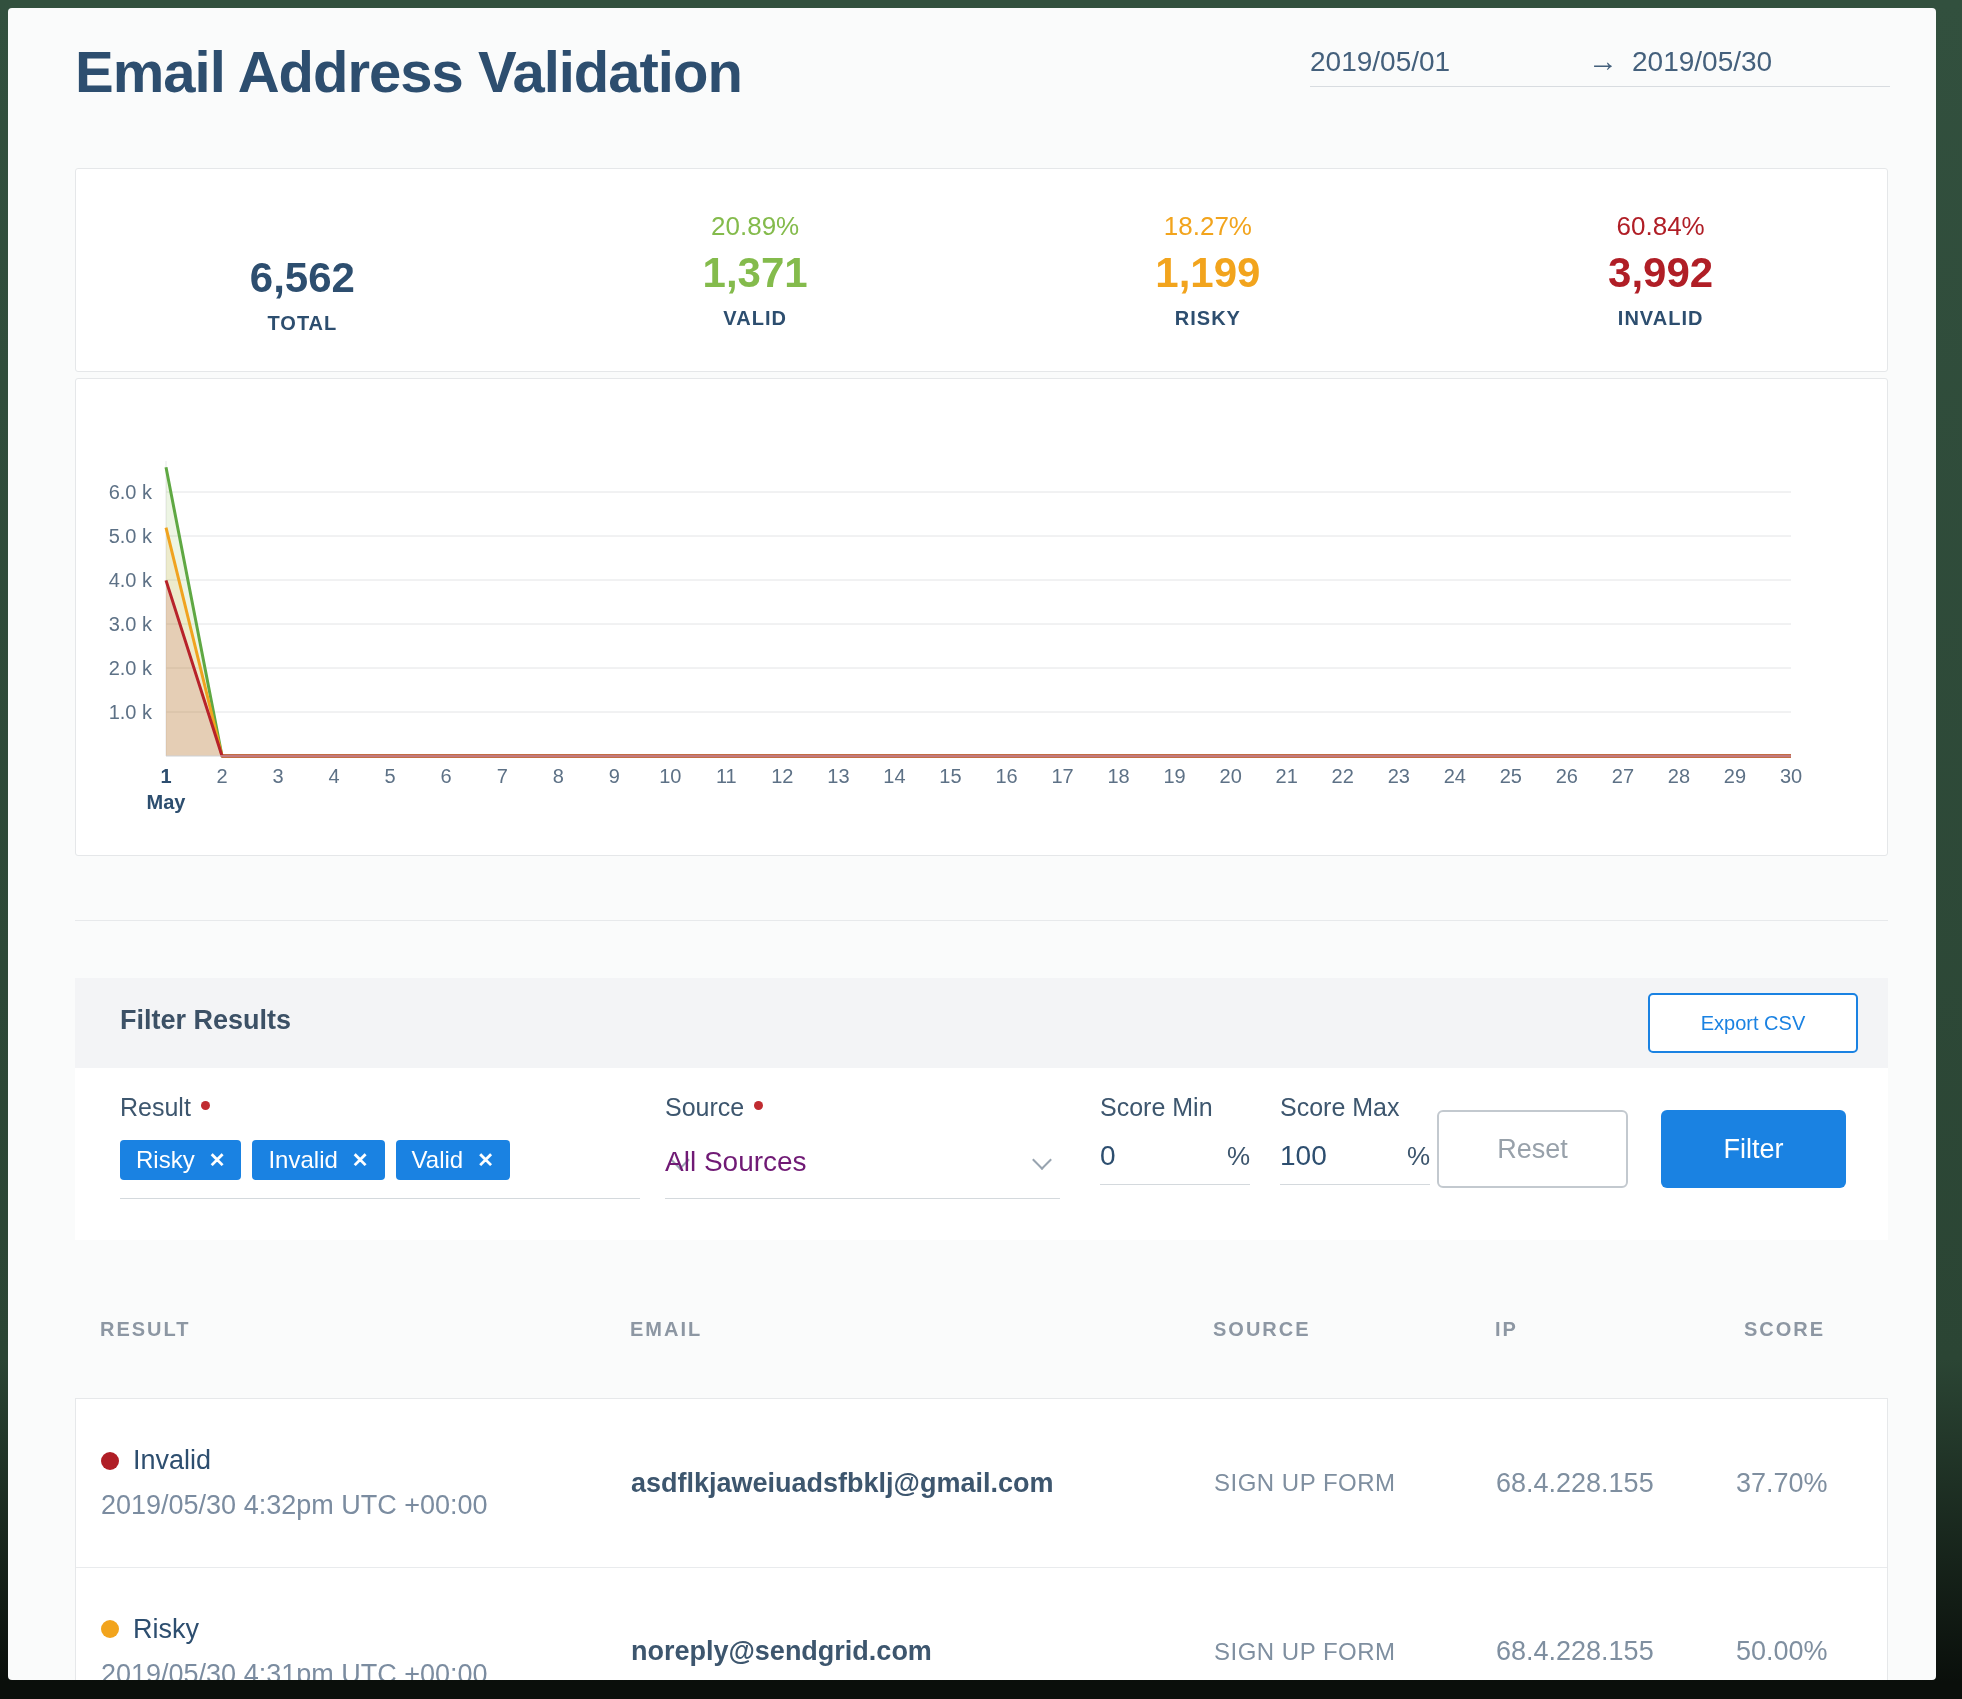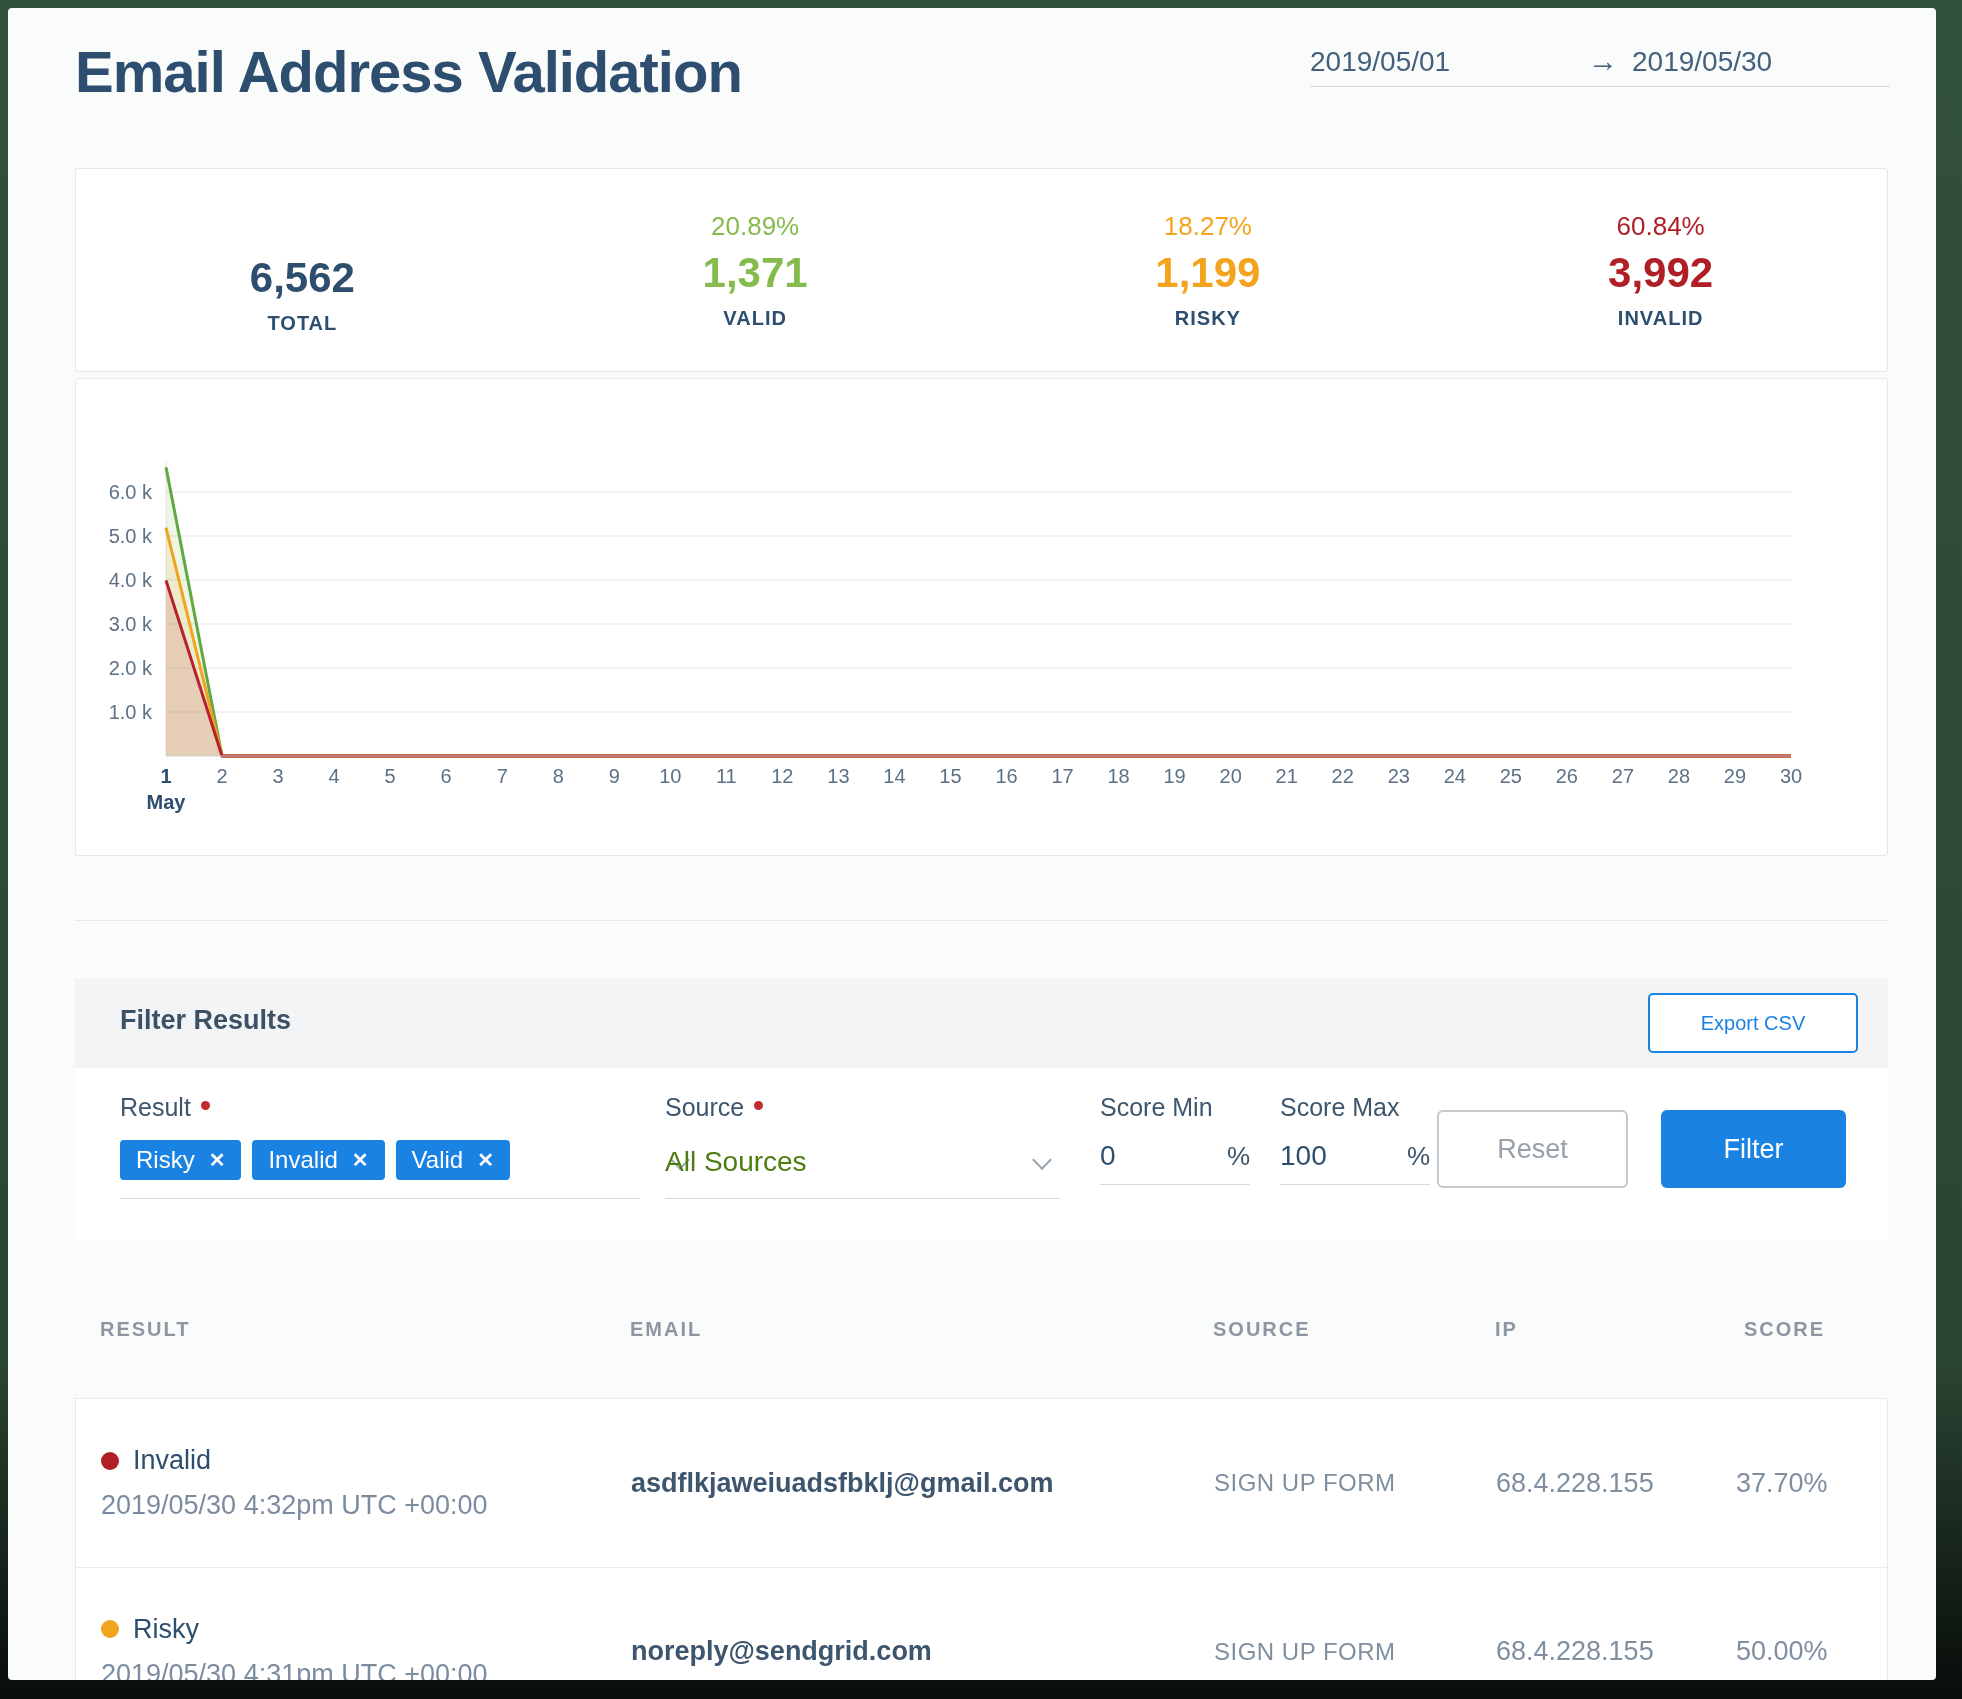"All Sources" .f-value { color: #4d7c0f -> #701a75 }
